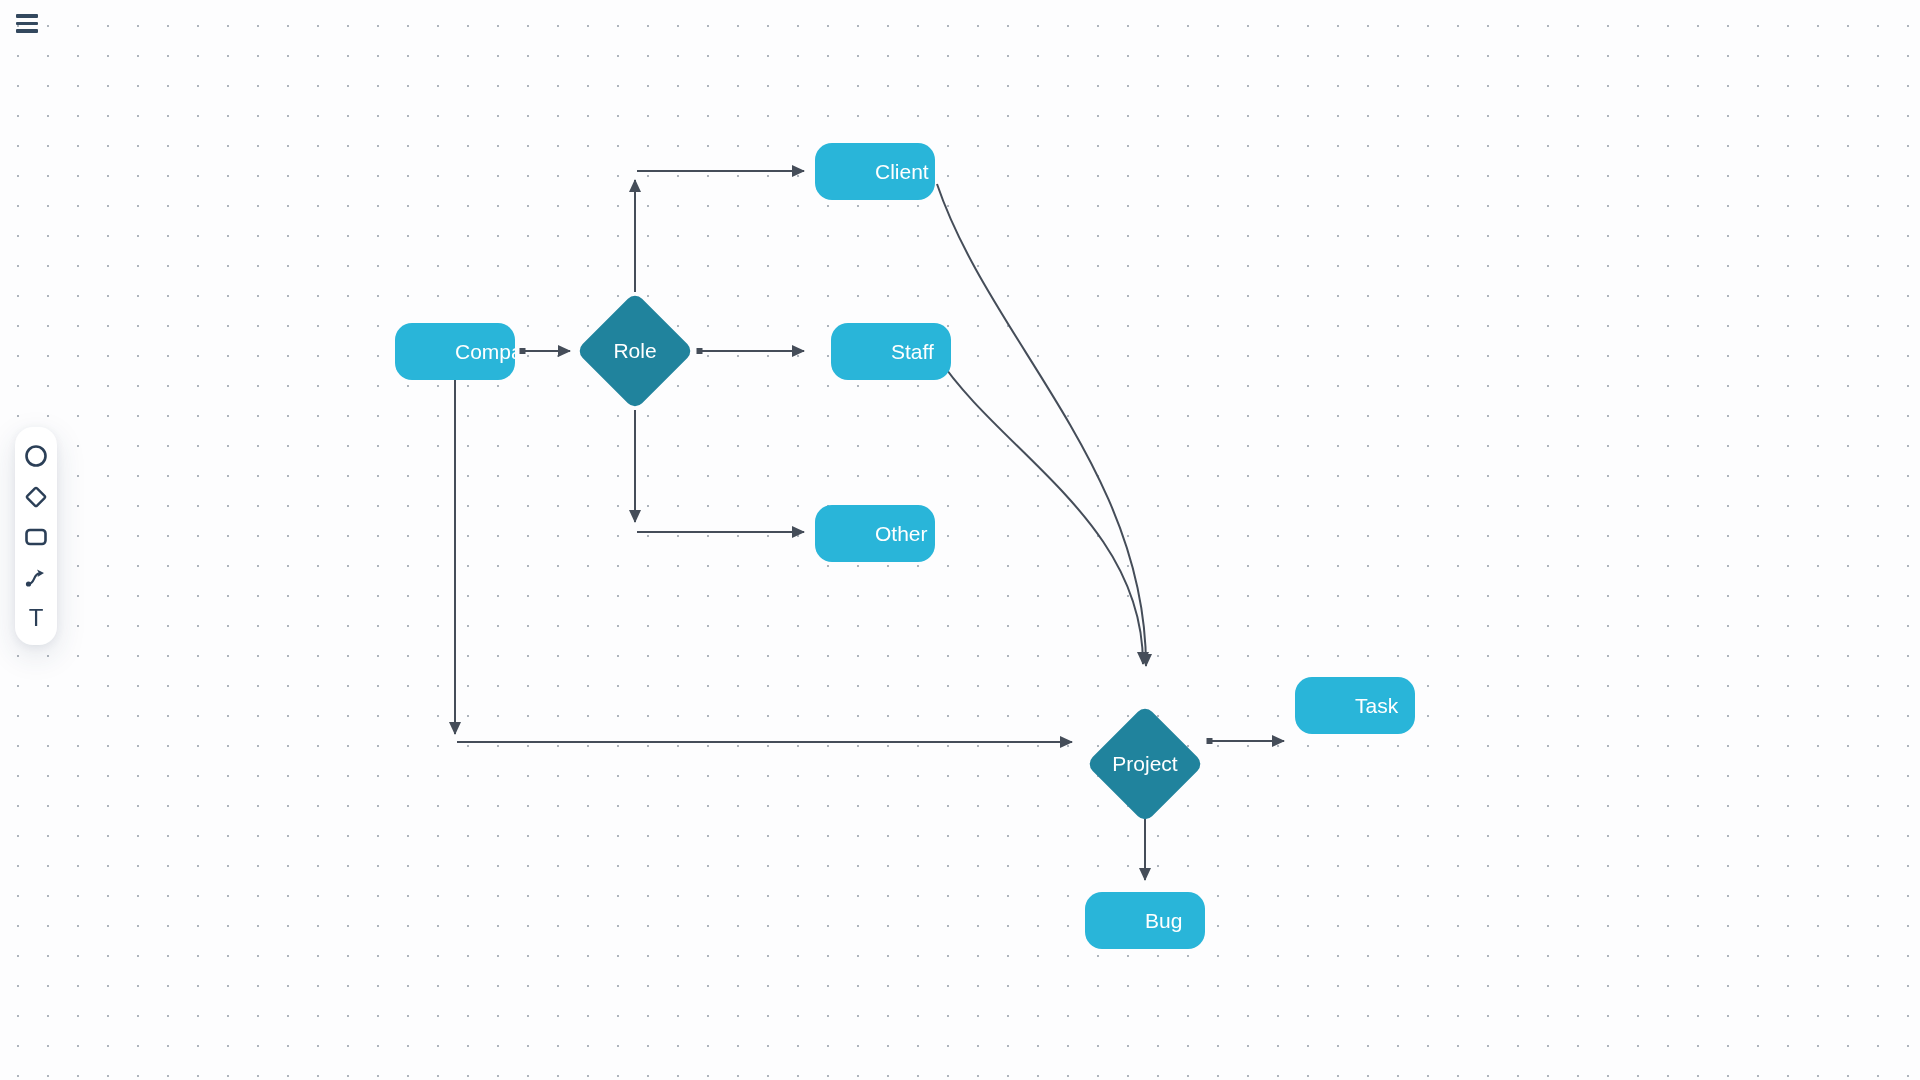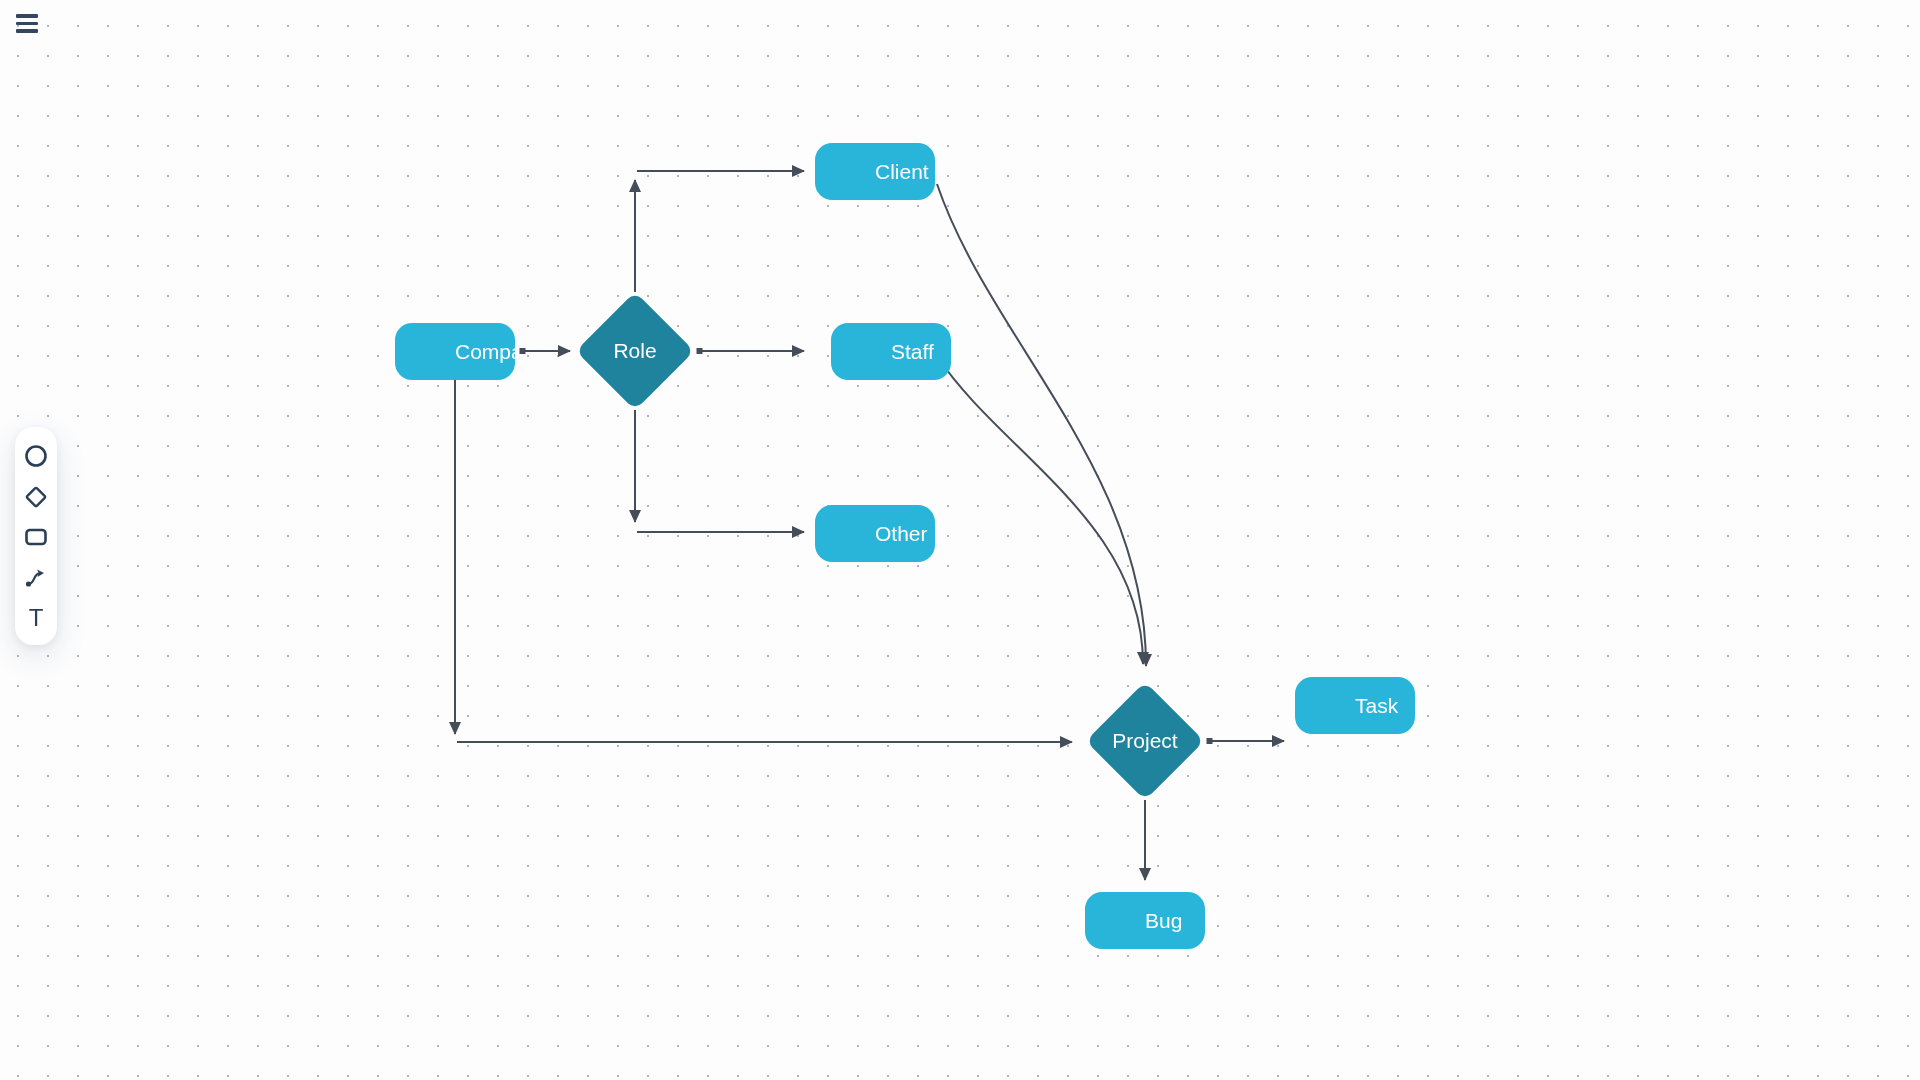"Project" div.diamond-wrap { top: 699px -> 722px }
